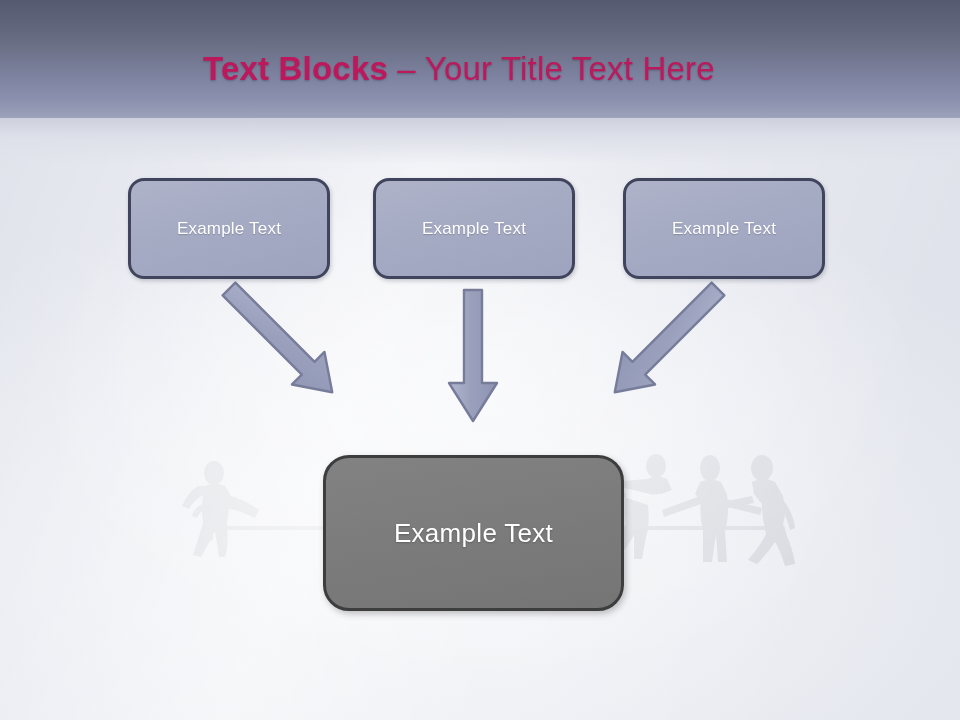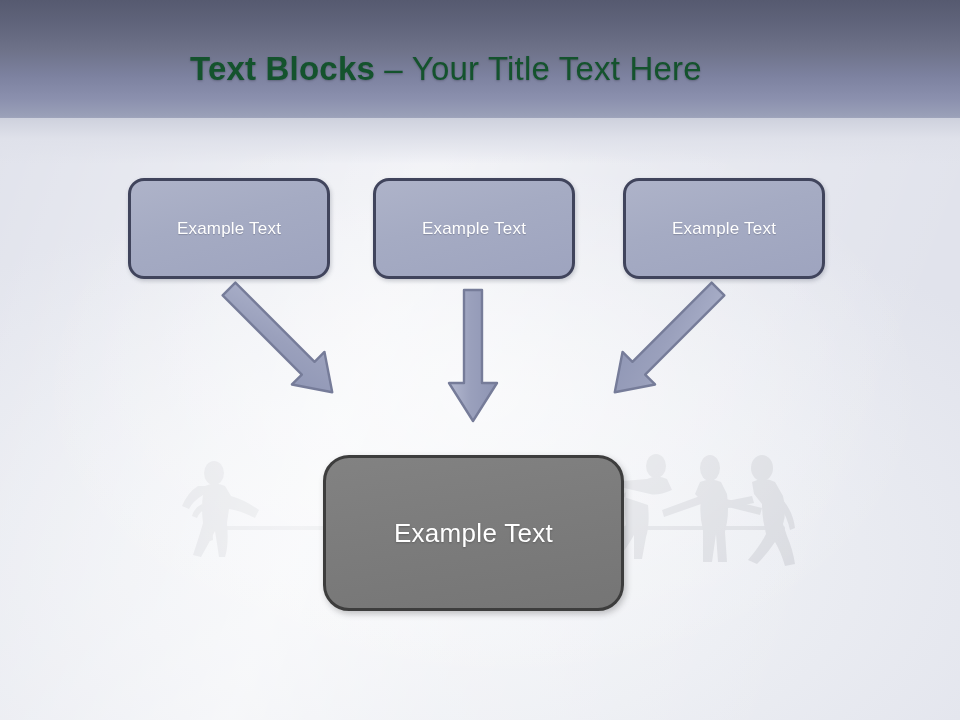"Text Blocks – Your Title" .slide-title { color: #14532d -> #be185d; left: 190px -> 203px }
